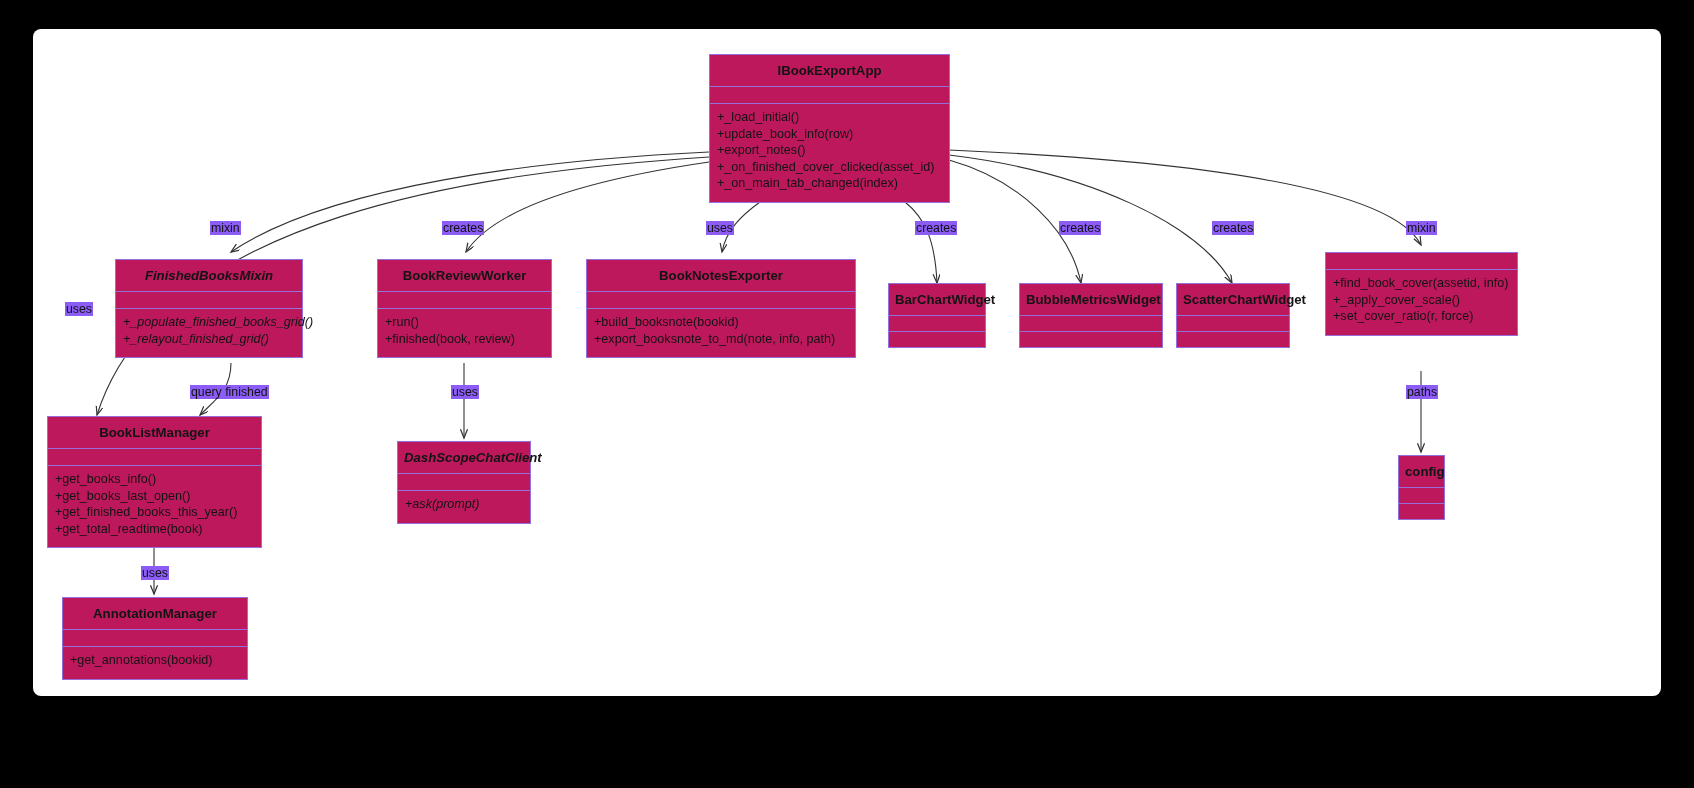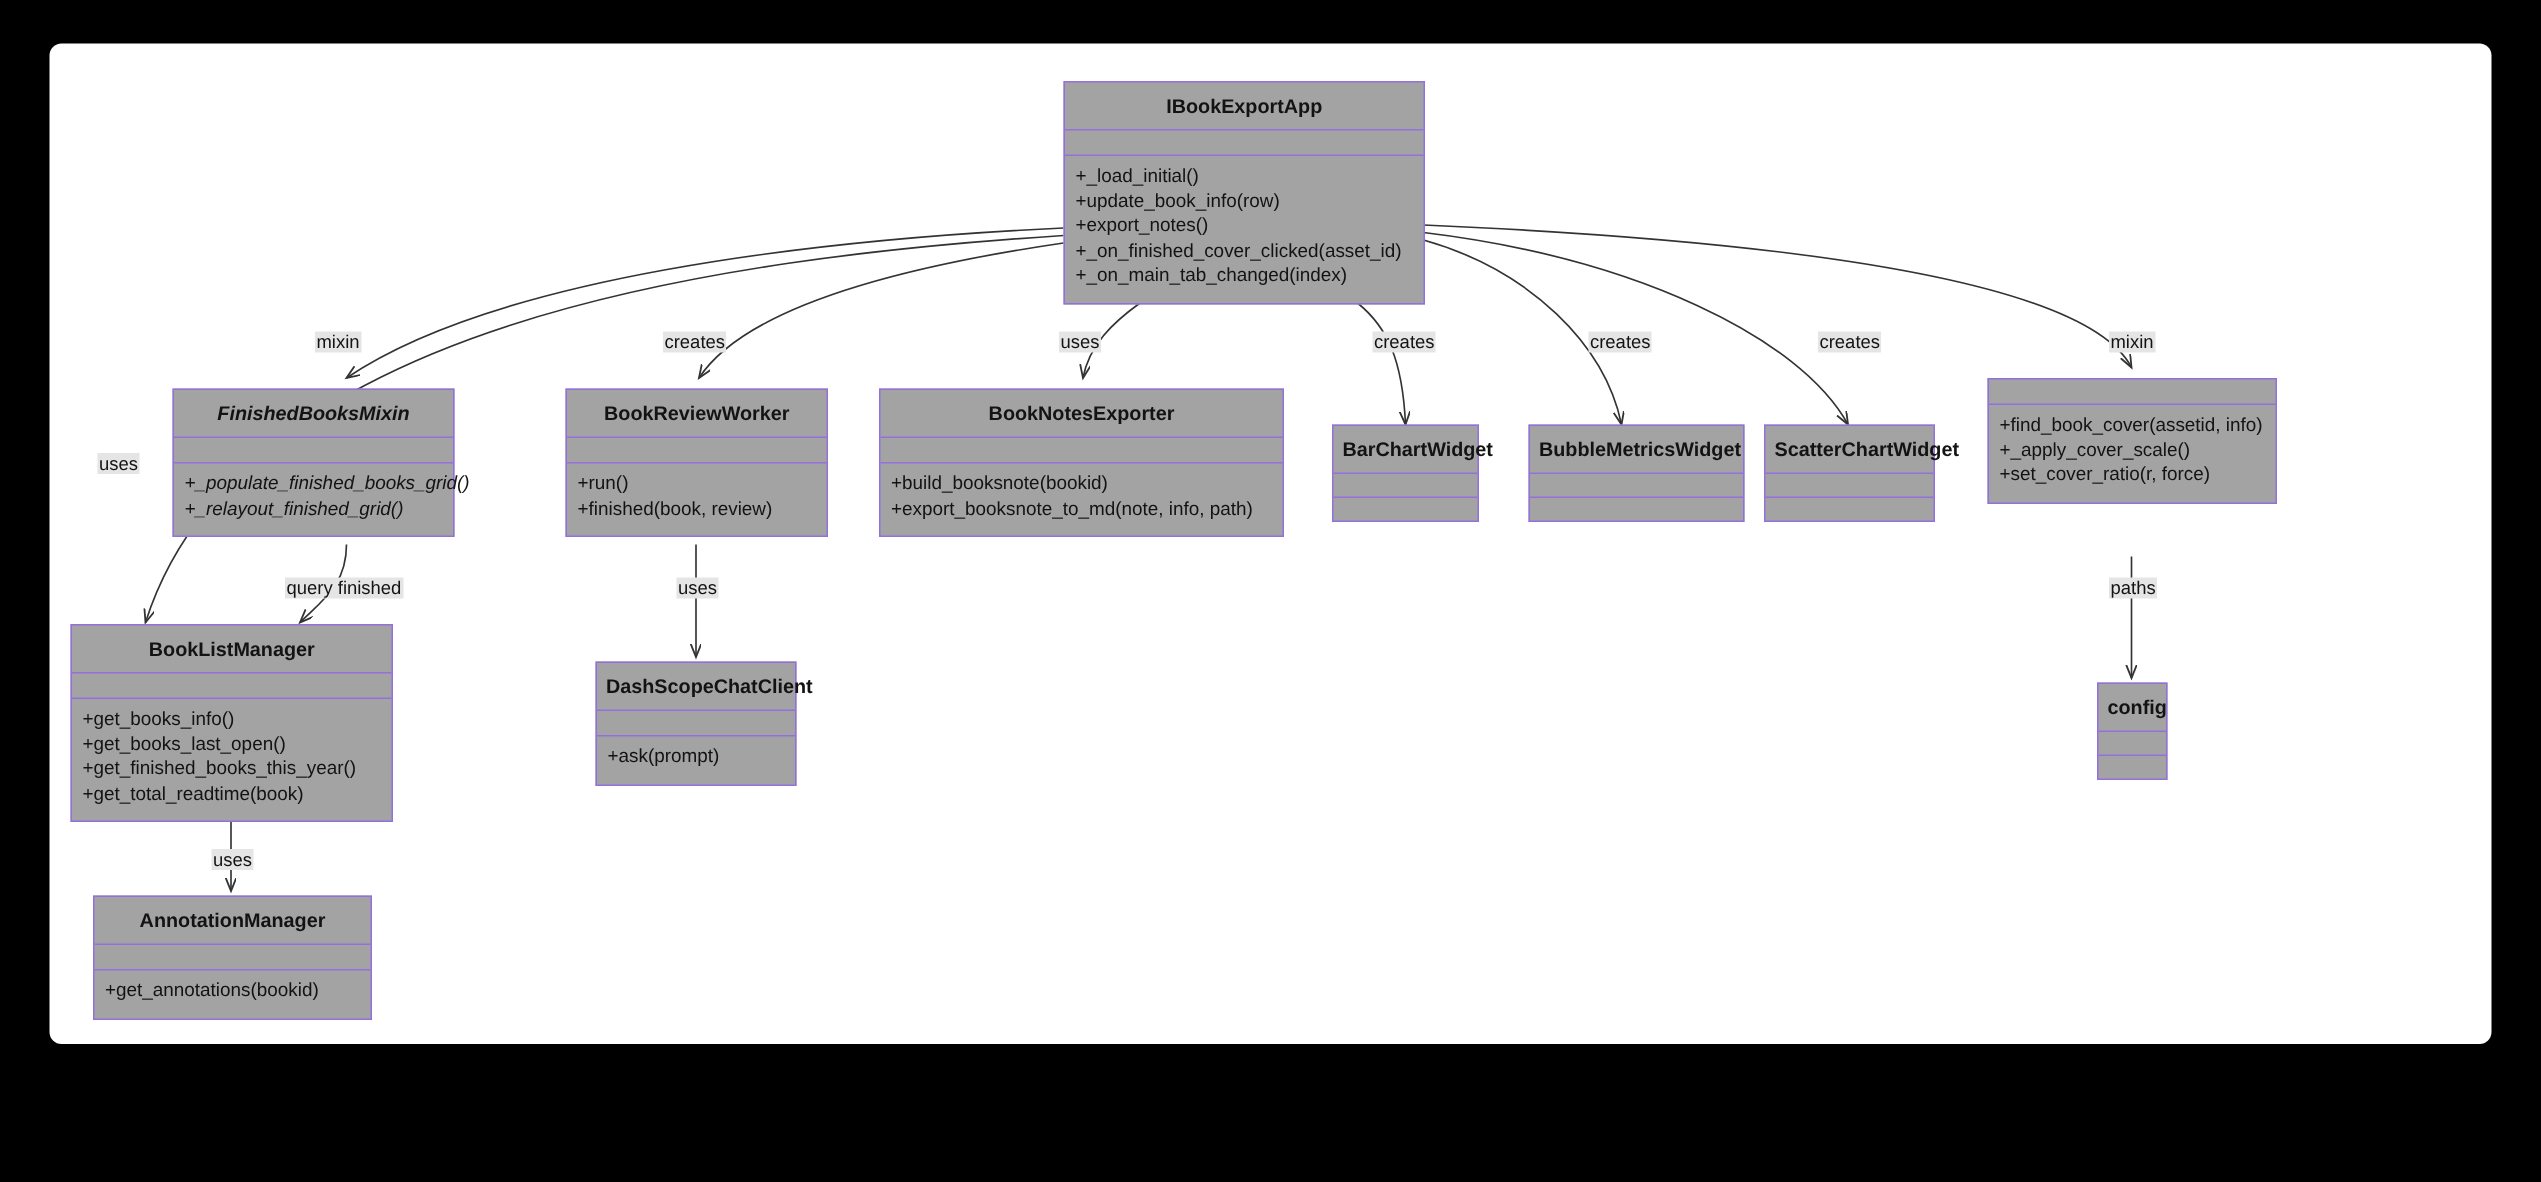"IBookExportApp" .node { background: #a3a3a3 -> #be185d }
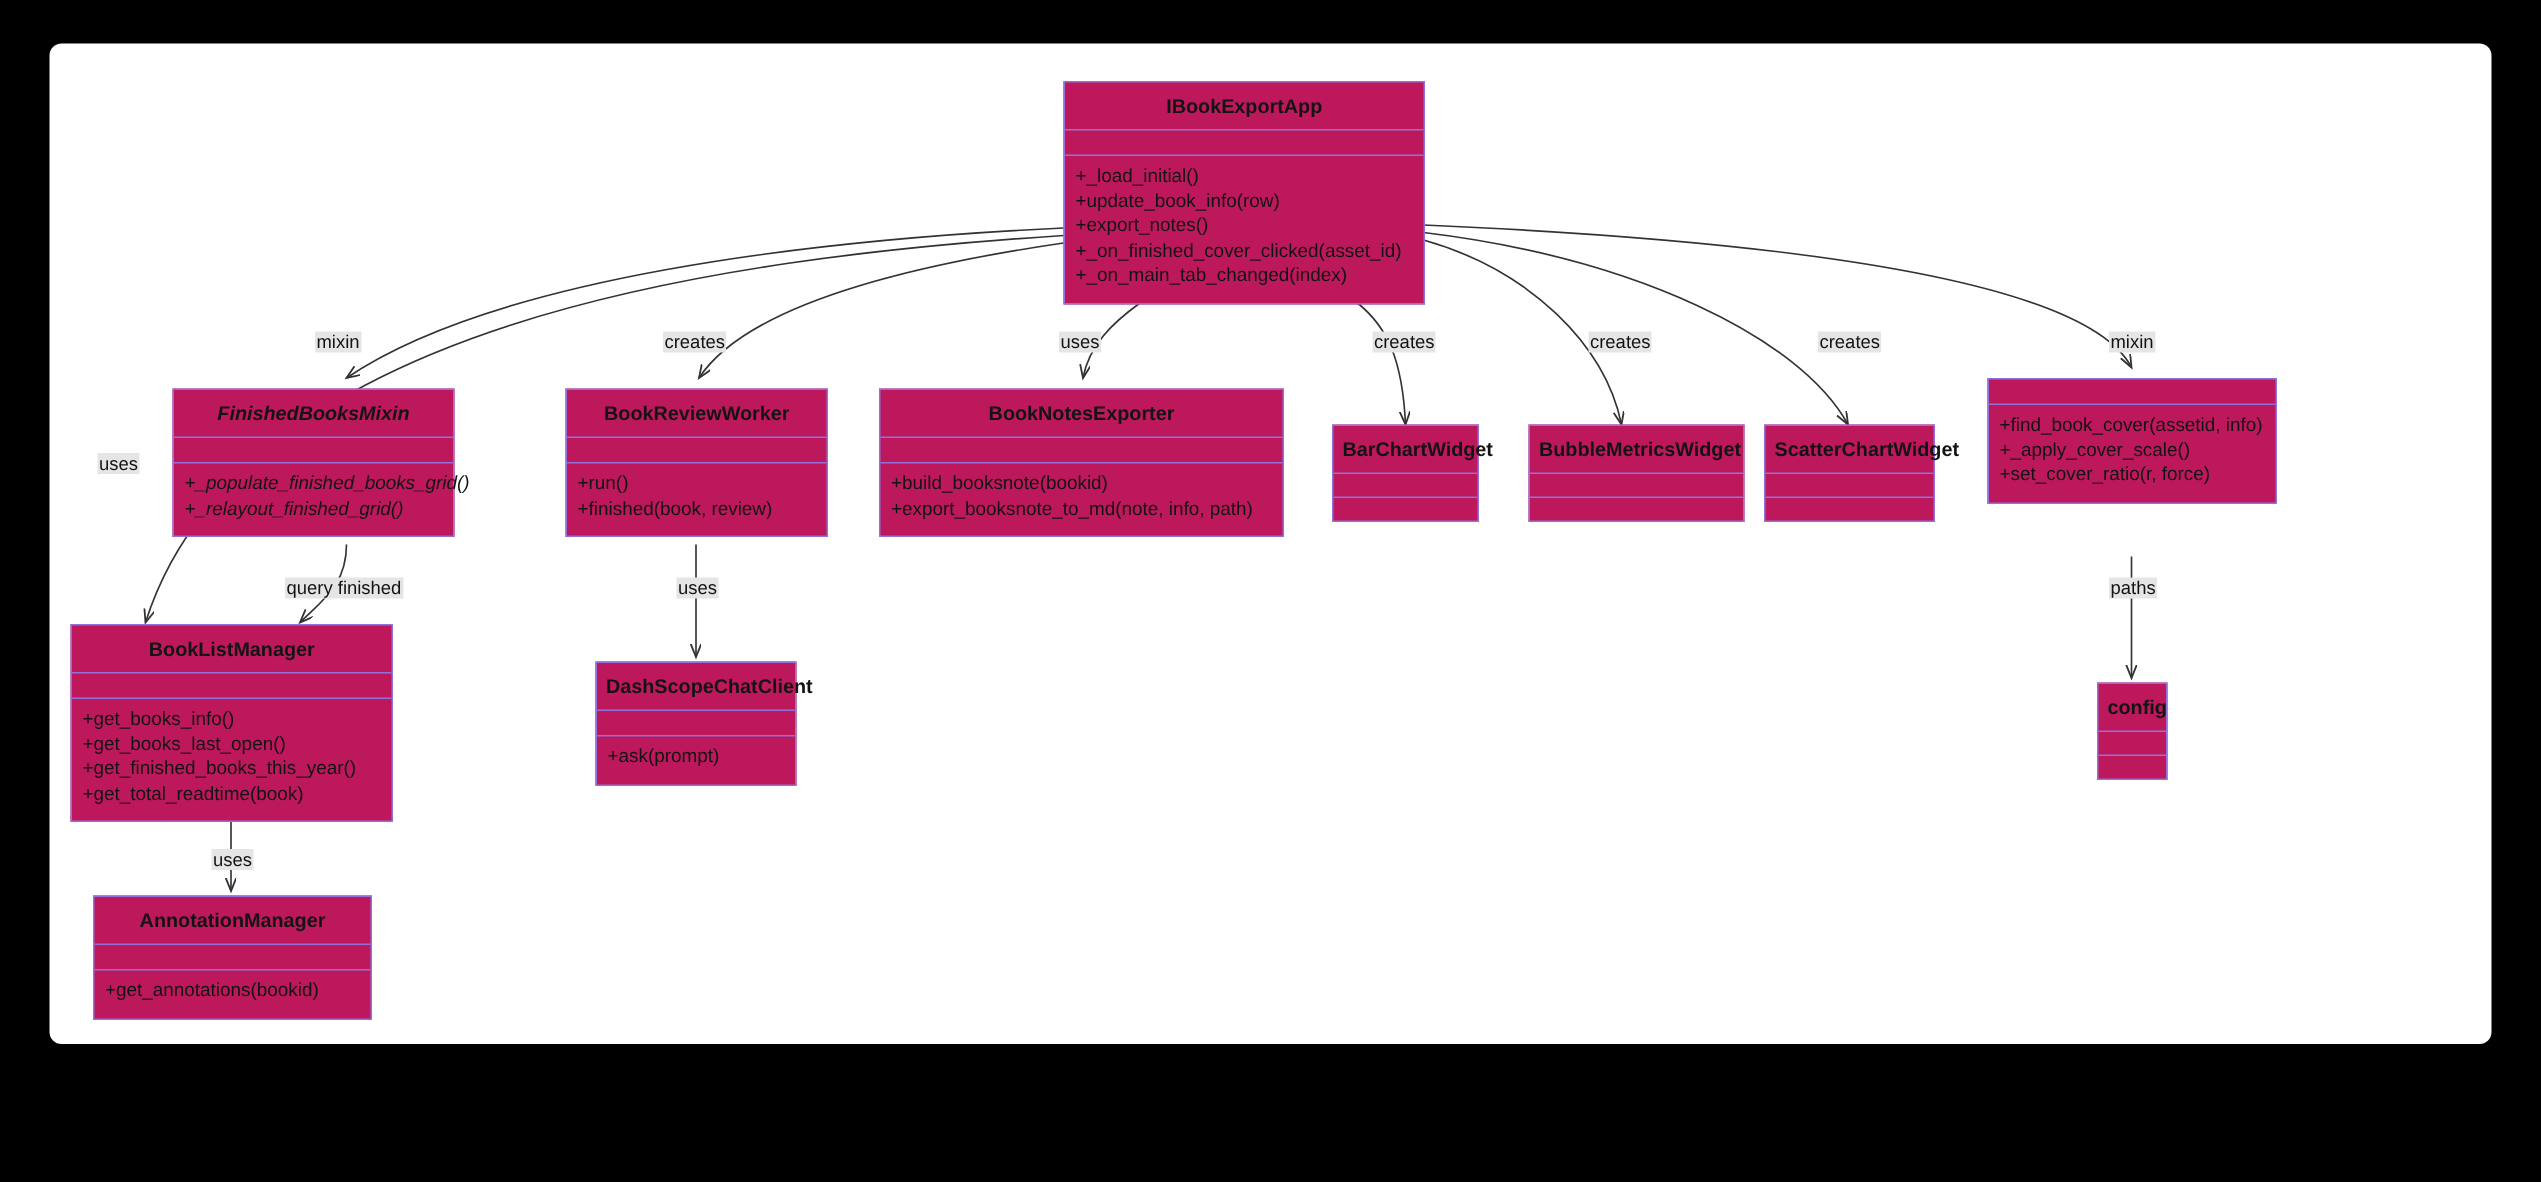"mixin" .edge-label { background: #e5e5e5 -> #8b5cf6 }
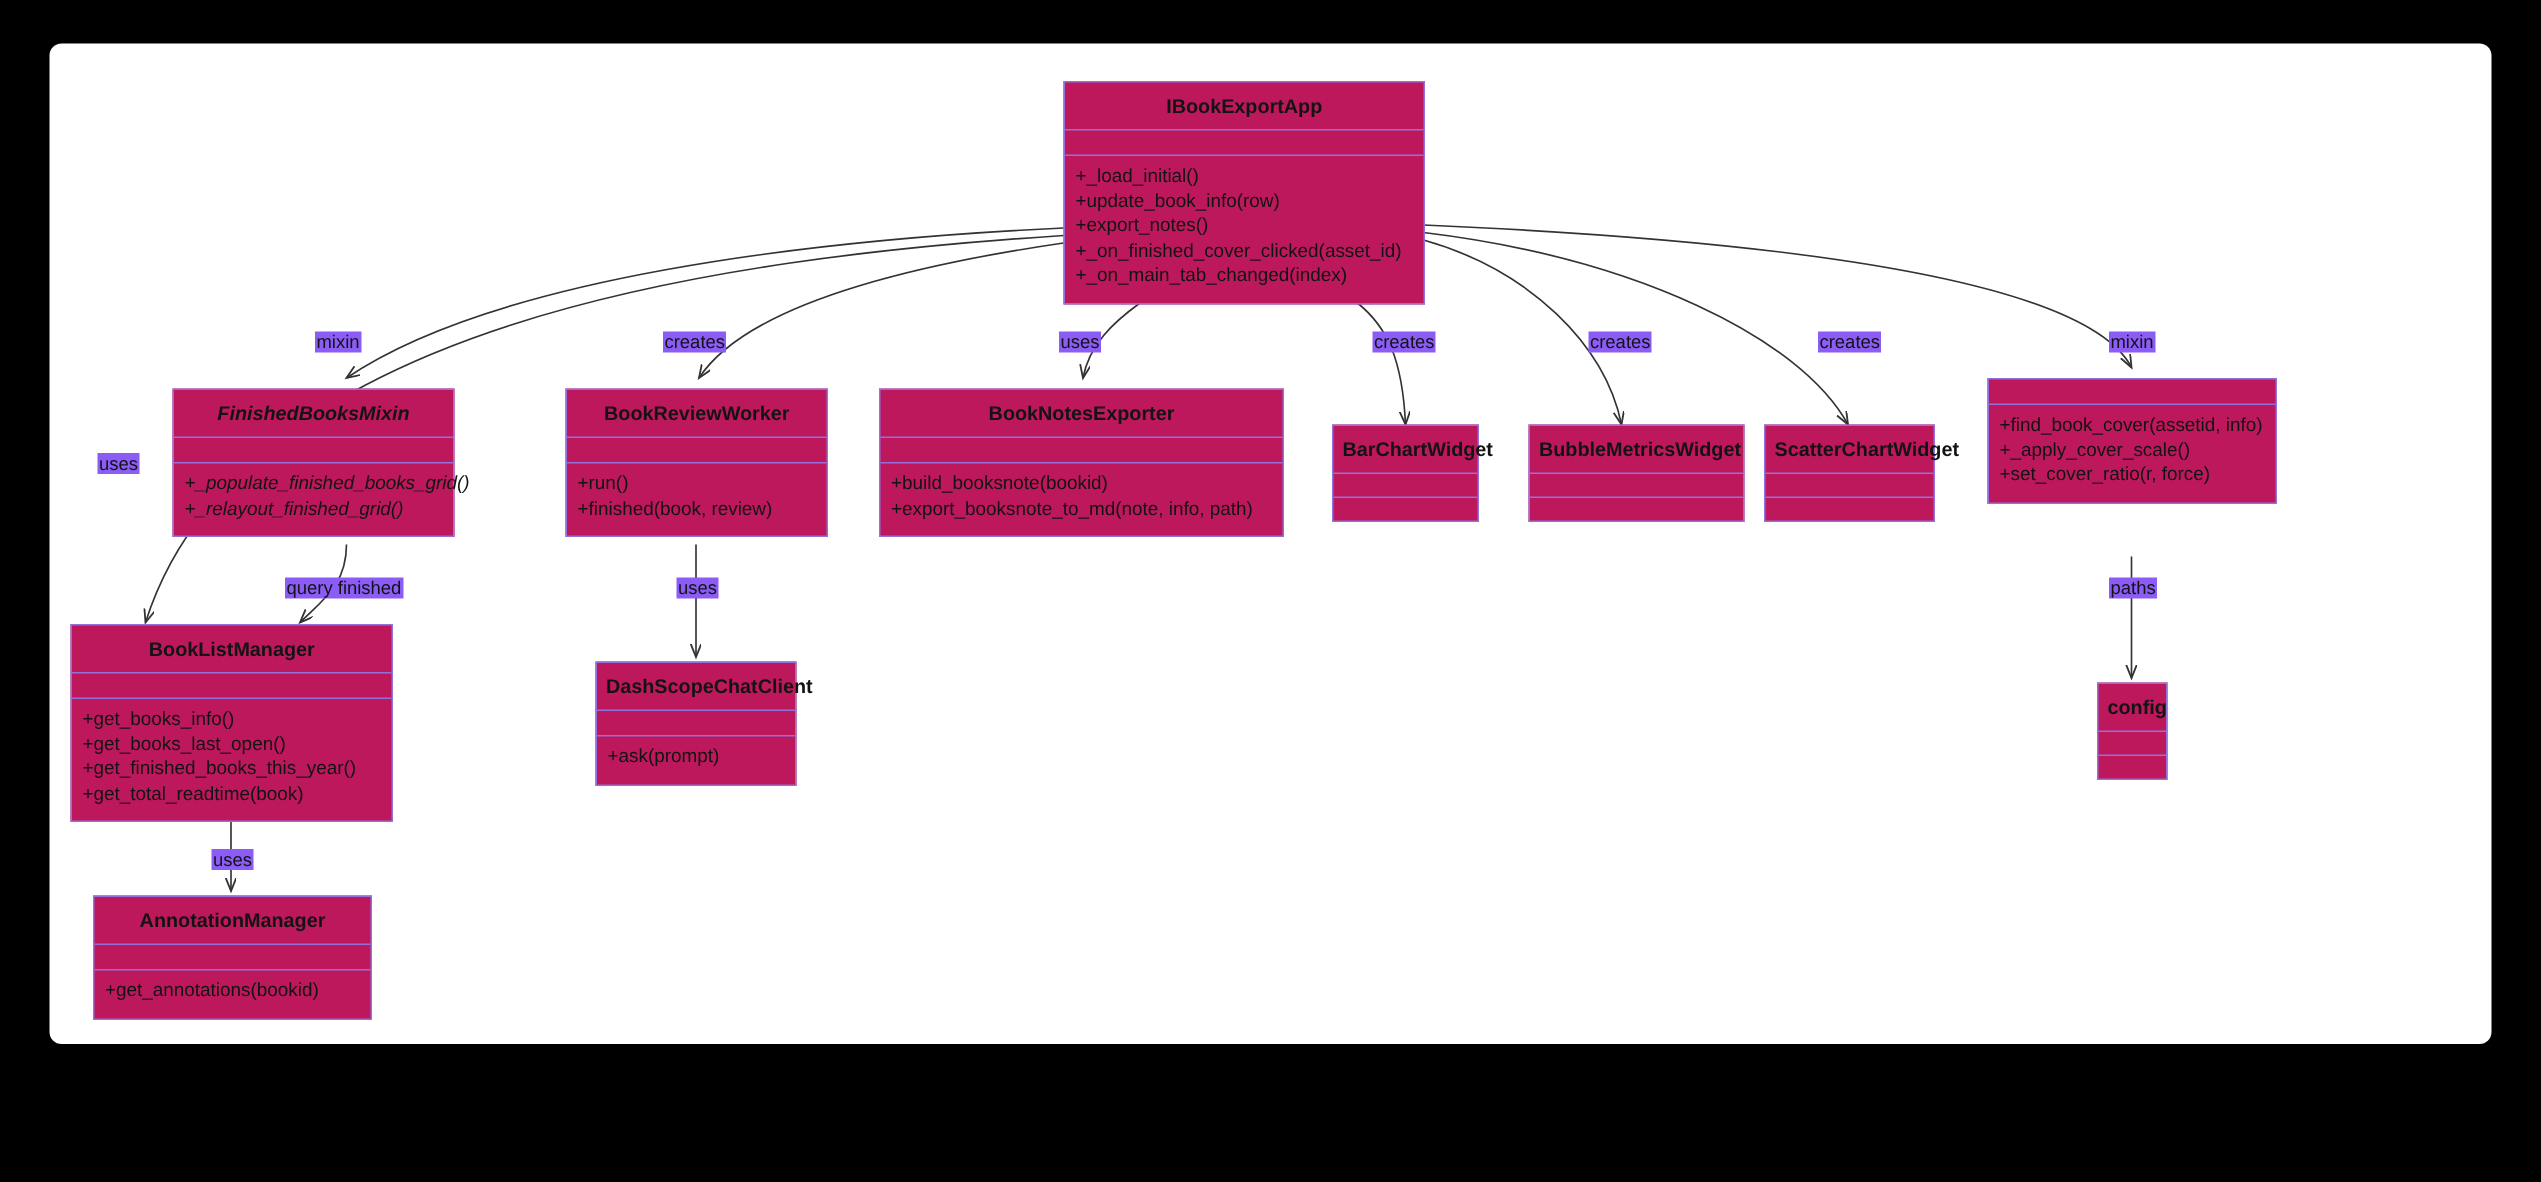"DashScopeChatClient" div.node { font-style: none -> italic }
